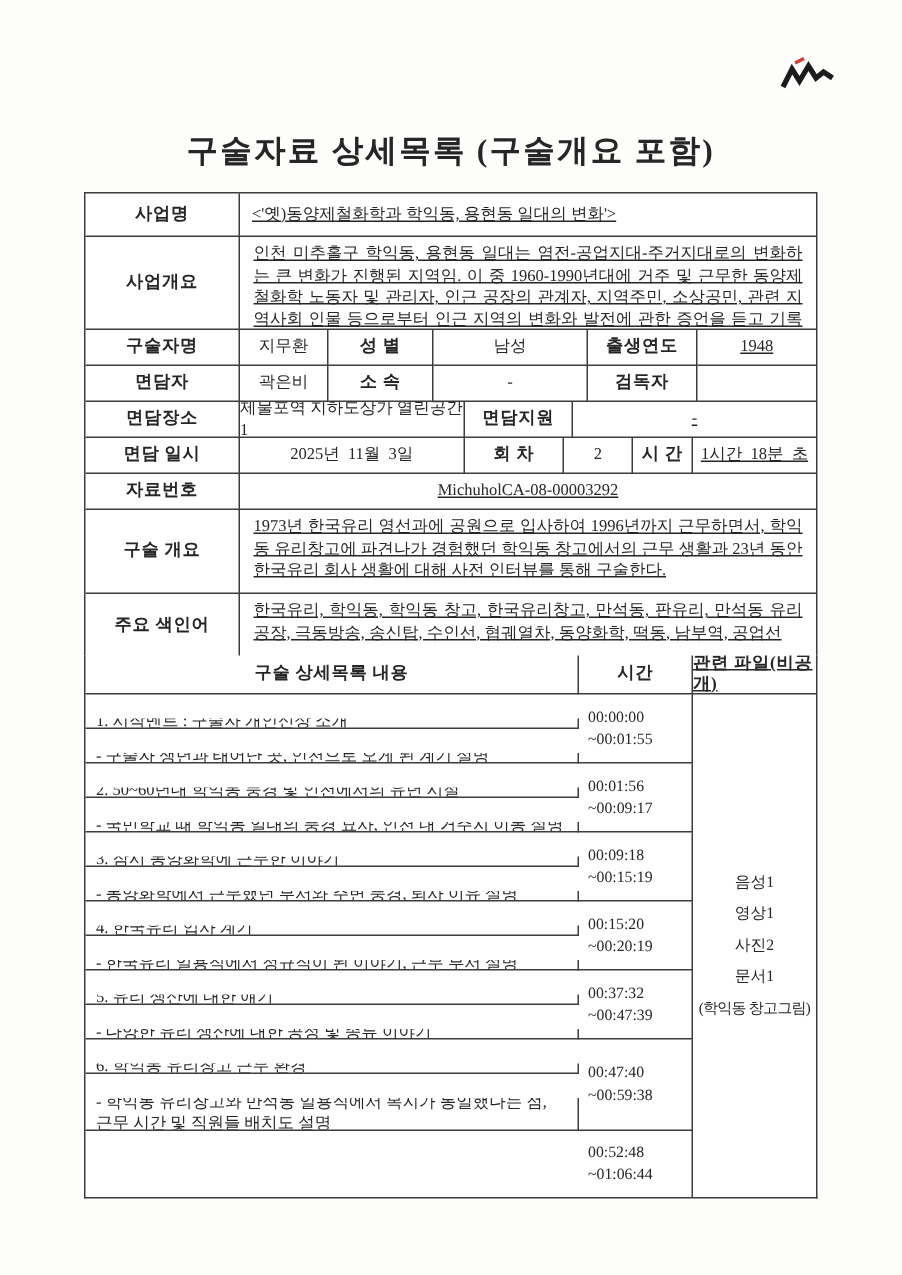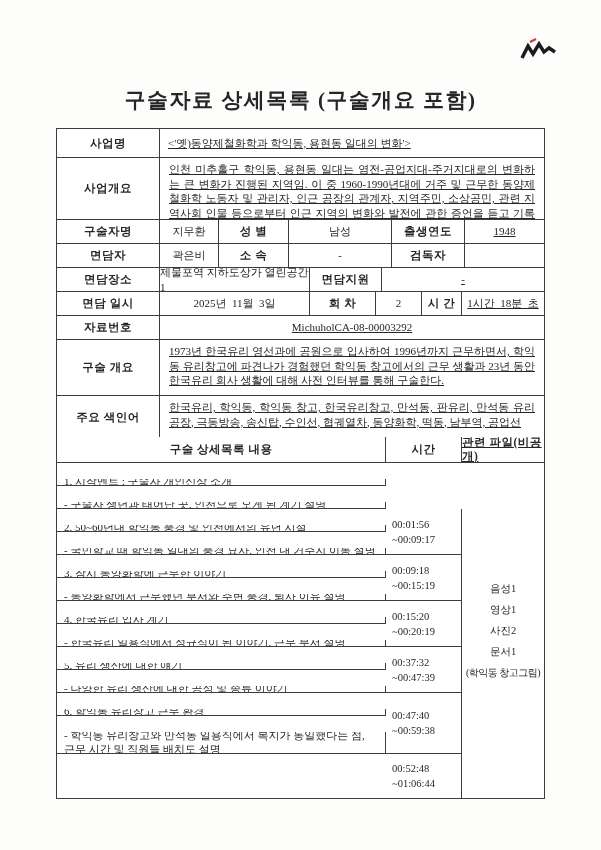"00:00:00" div.g { html: none -> <div> <div>00:00:00</div> <div>~00:01:55</div> </div> }
